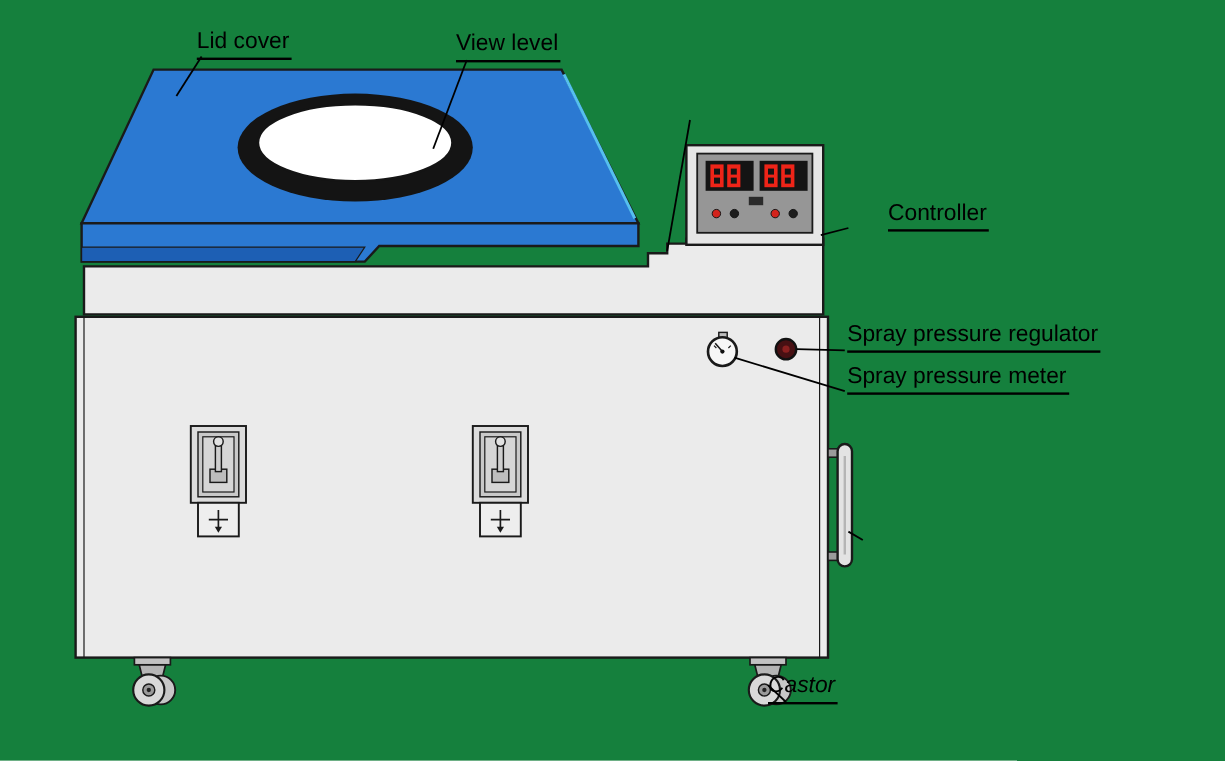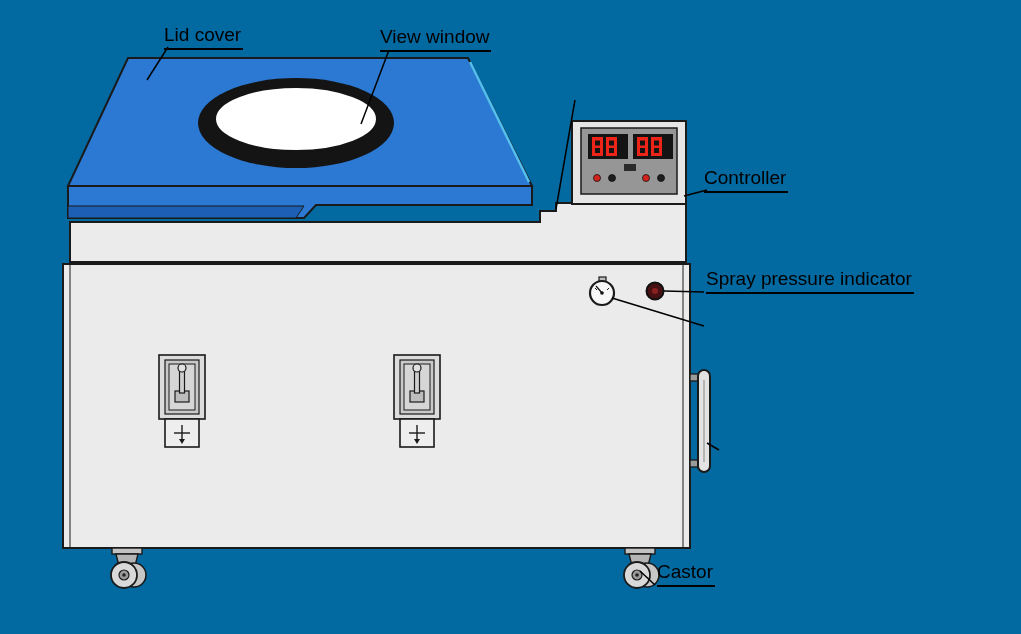"Lid cover" .canvas { background: #0369a1 -> #15803d }
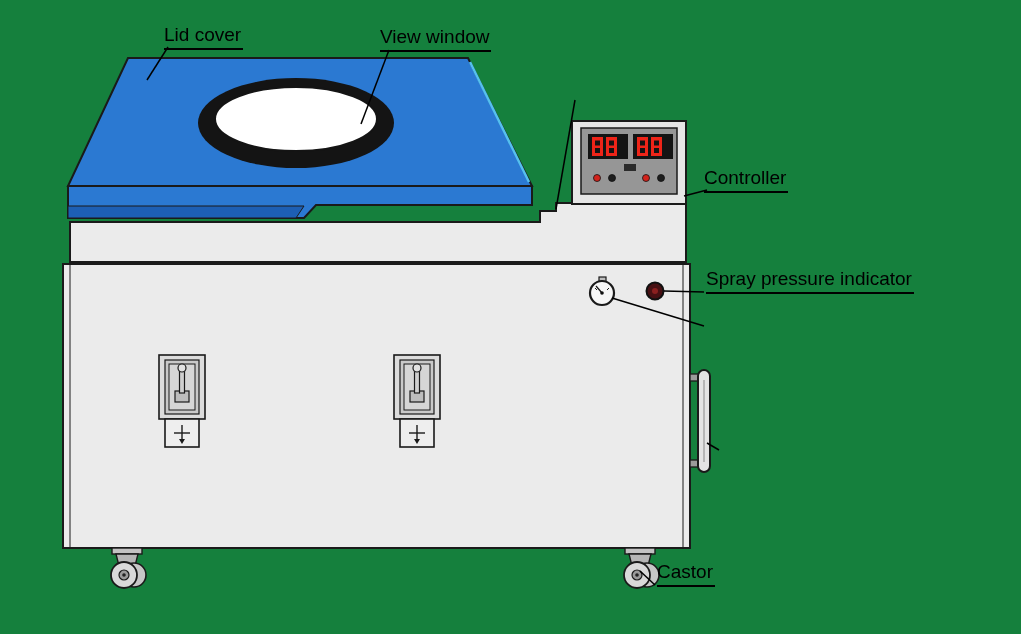"View window" div.label { text: window -> level }
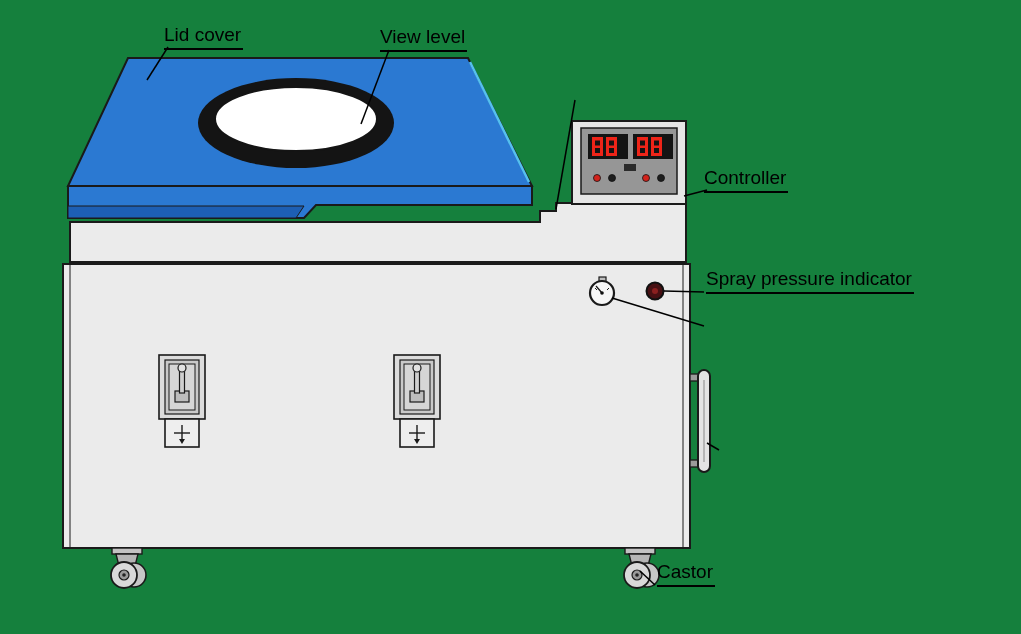"Controller" div.label { left: 704px -> 740px }
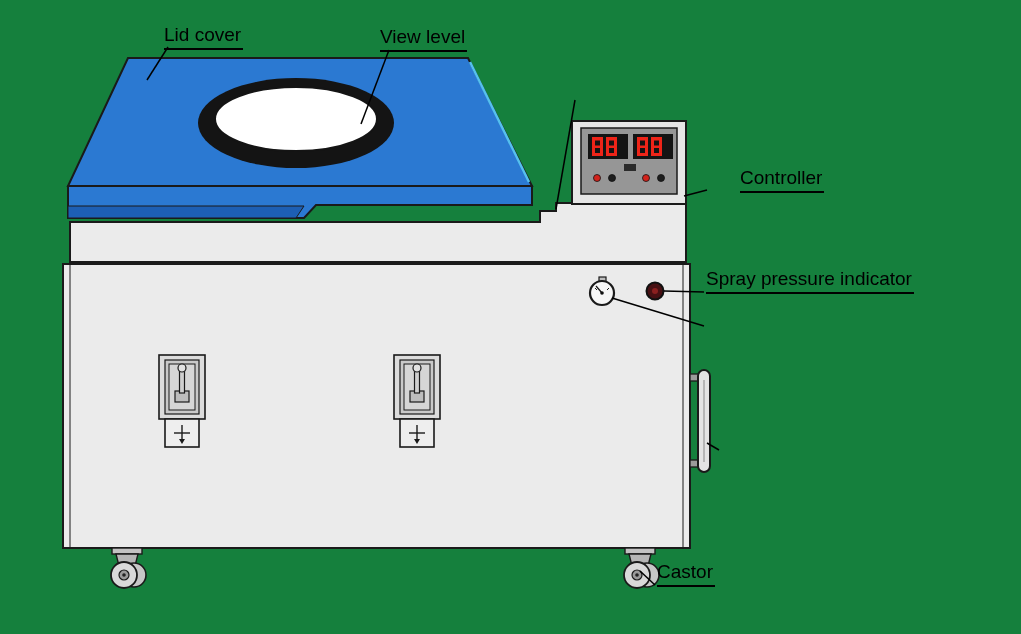"Spray pressure indicator" div.label { text: indicator -> regulator }
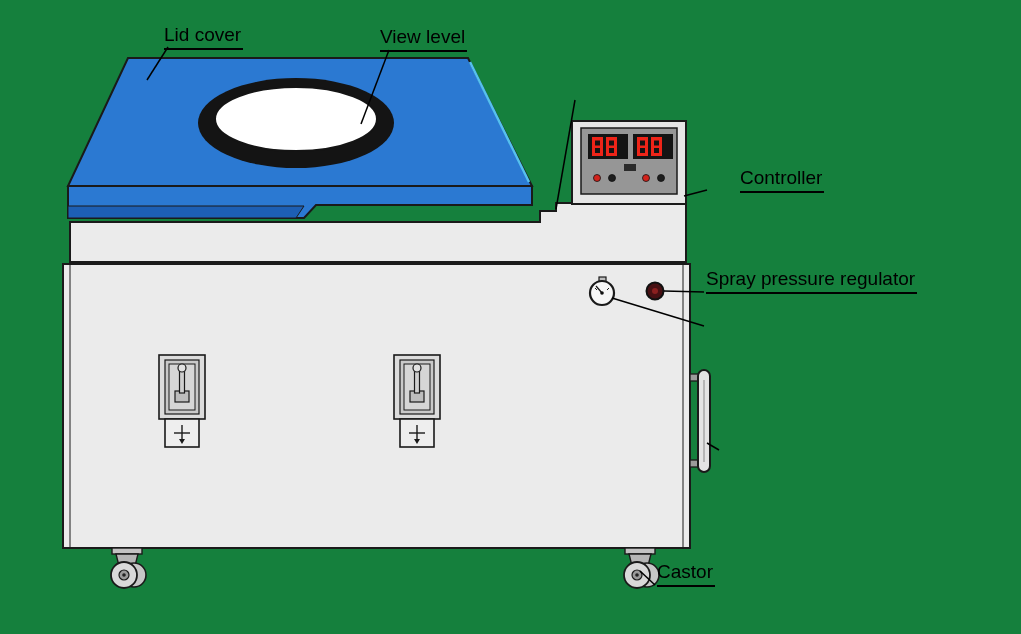"Spray pressure meter" div.label { html: none -> <div>Spray pressure meter</div> }
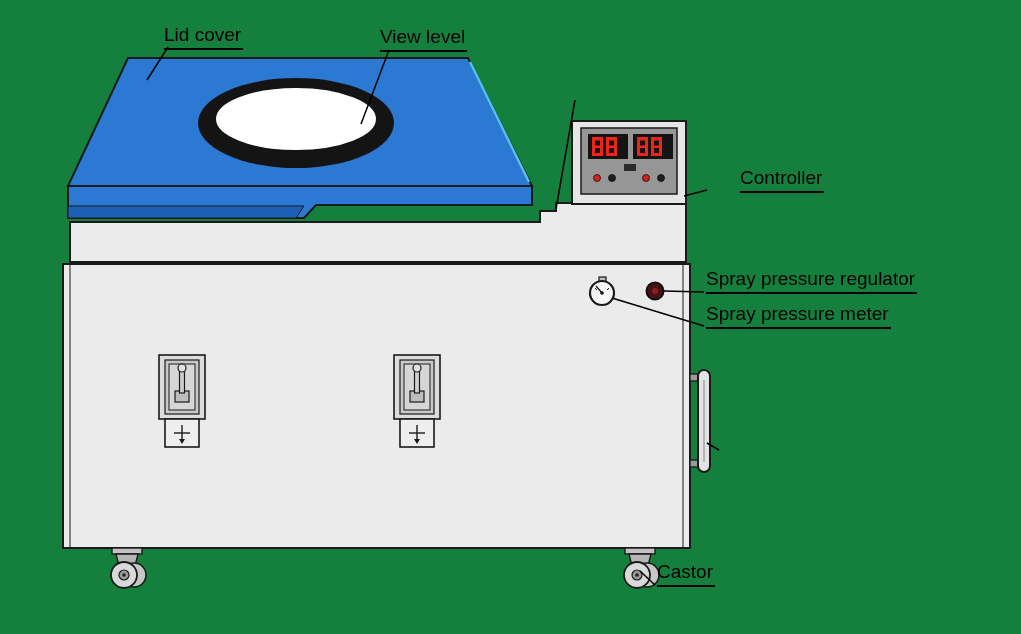"Castor" div.label { font-style: none -> italic; left: 657px -> 640px }
